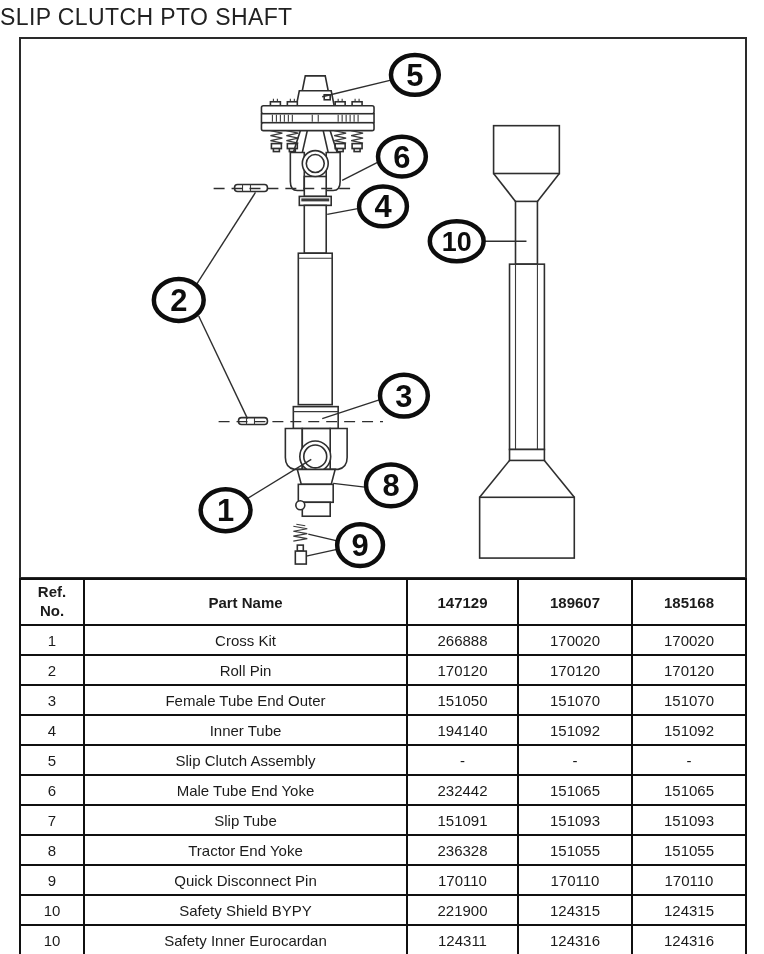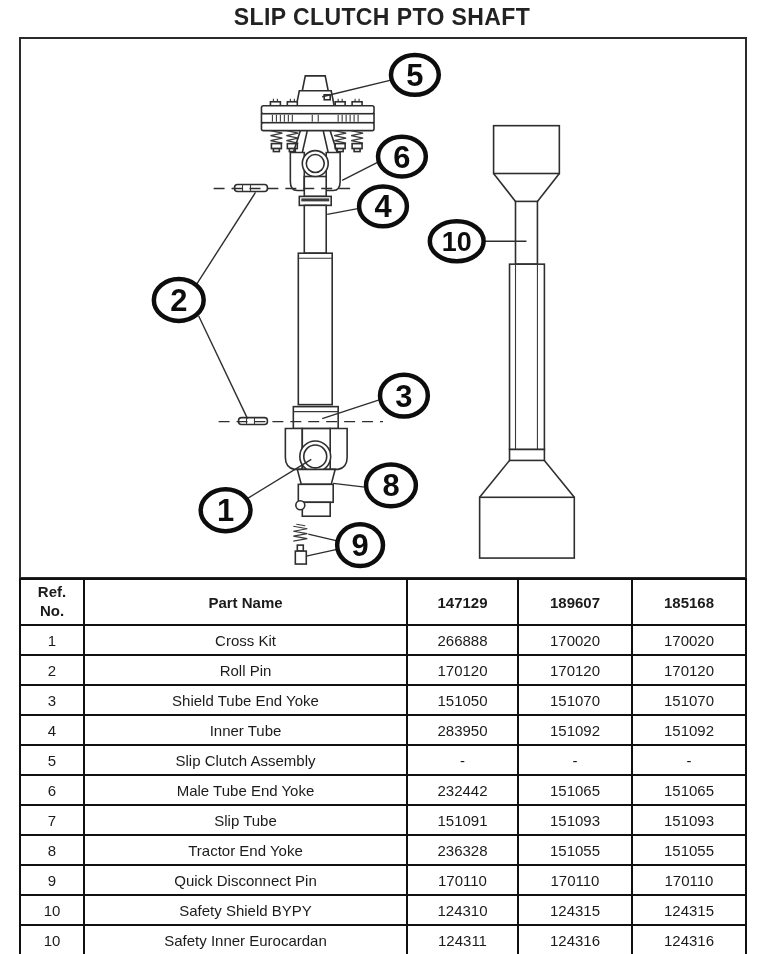"SLIP CLUTCH PTO SHAFT" .page-title { font-weight: bold -> normal; text-align: center -> left }
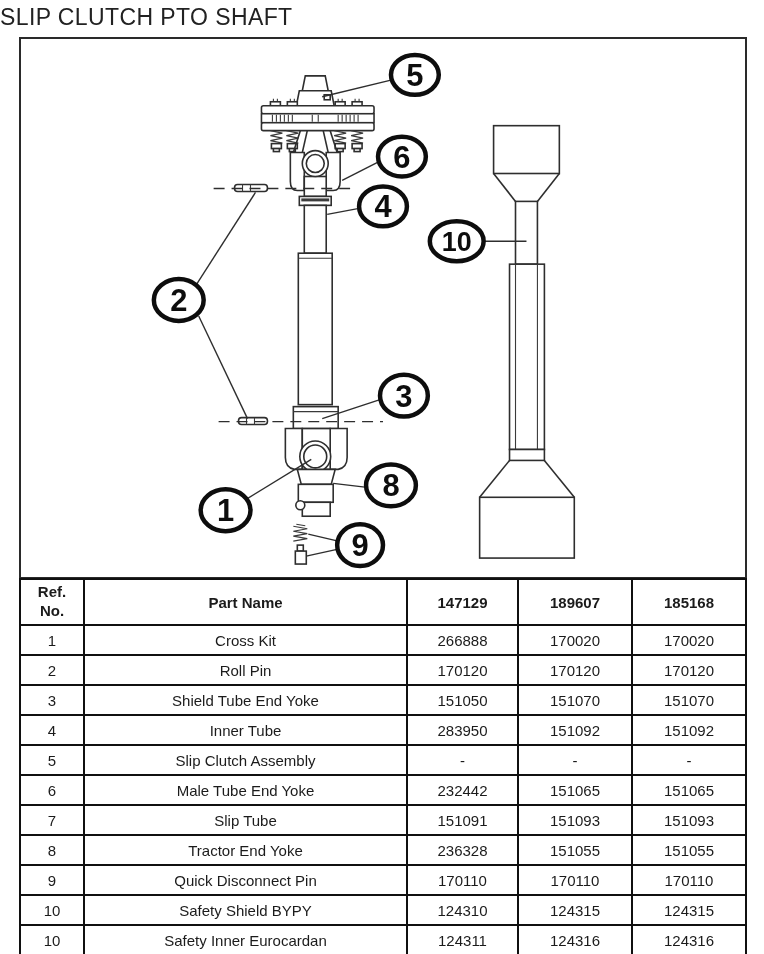"Shield Tube End Yoke" td { text: Shield Tube End Yoke -> Female Tube End Outer }
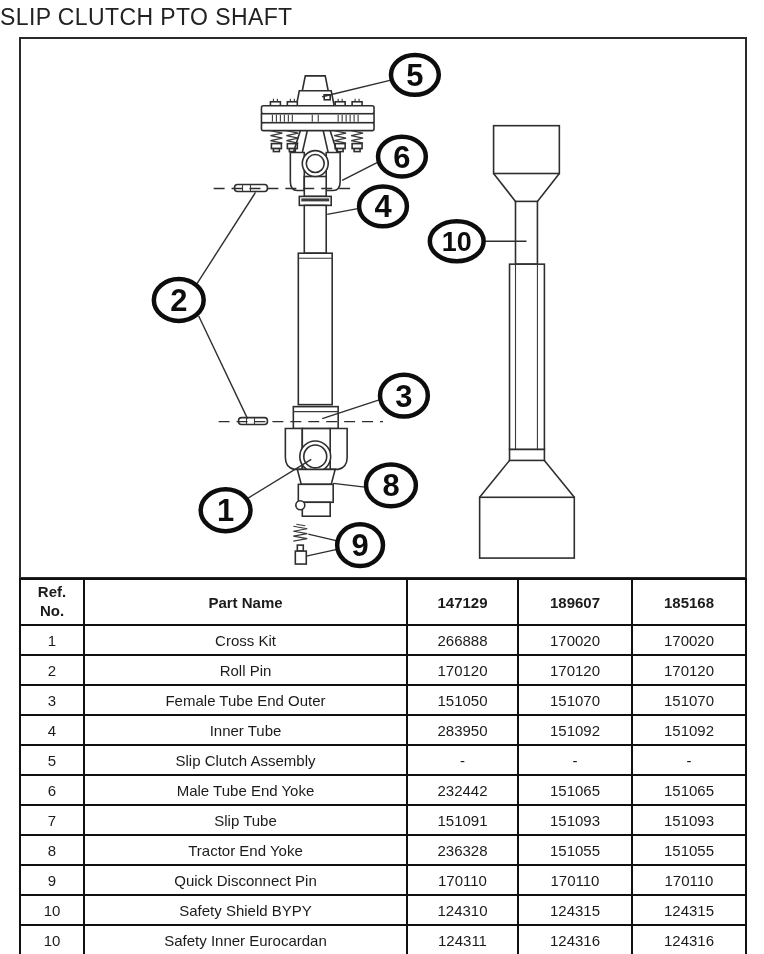"283950" td { text: 283950 -> 194140 }
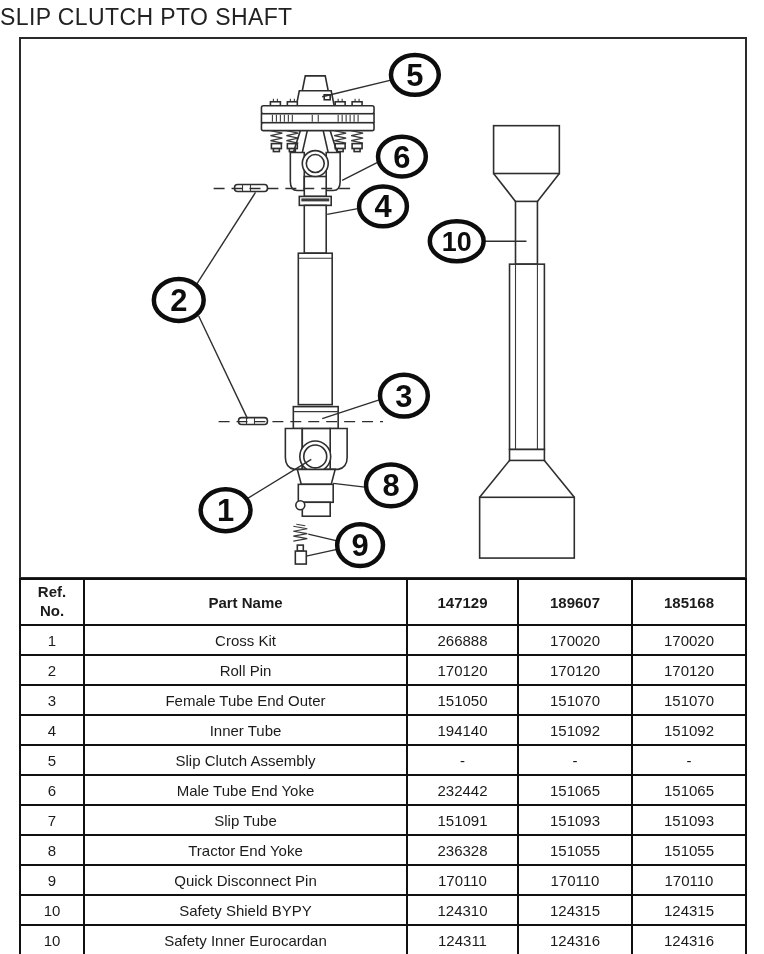"124310" td { text: 124310 -> 221900 }
